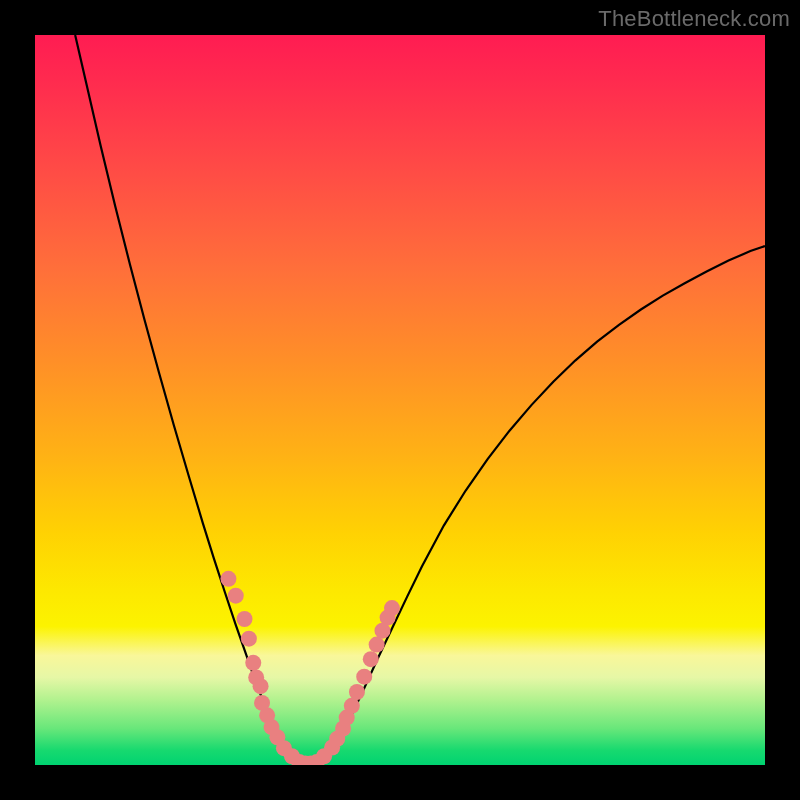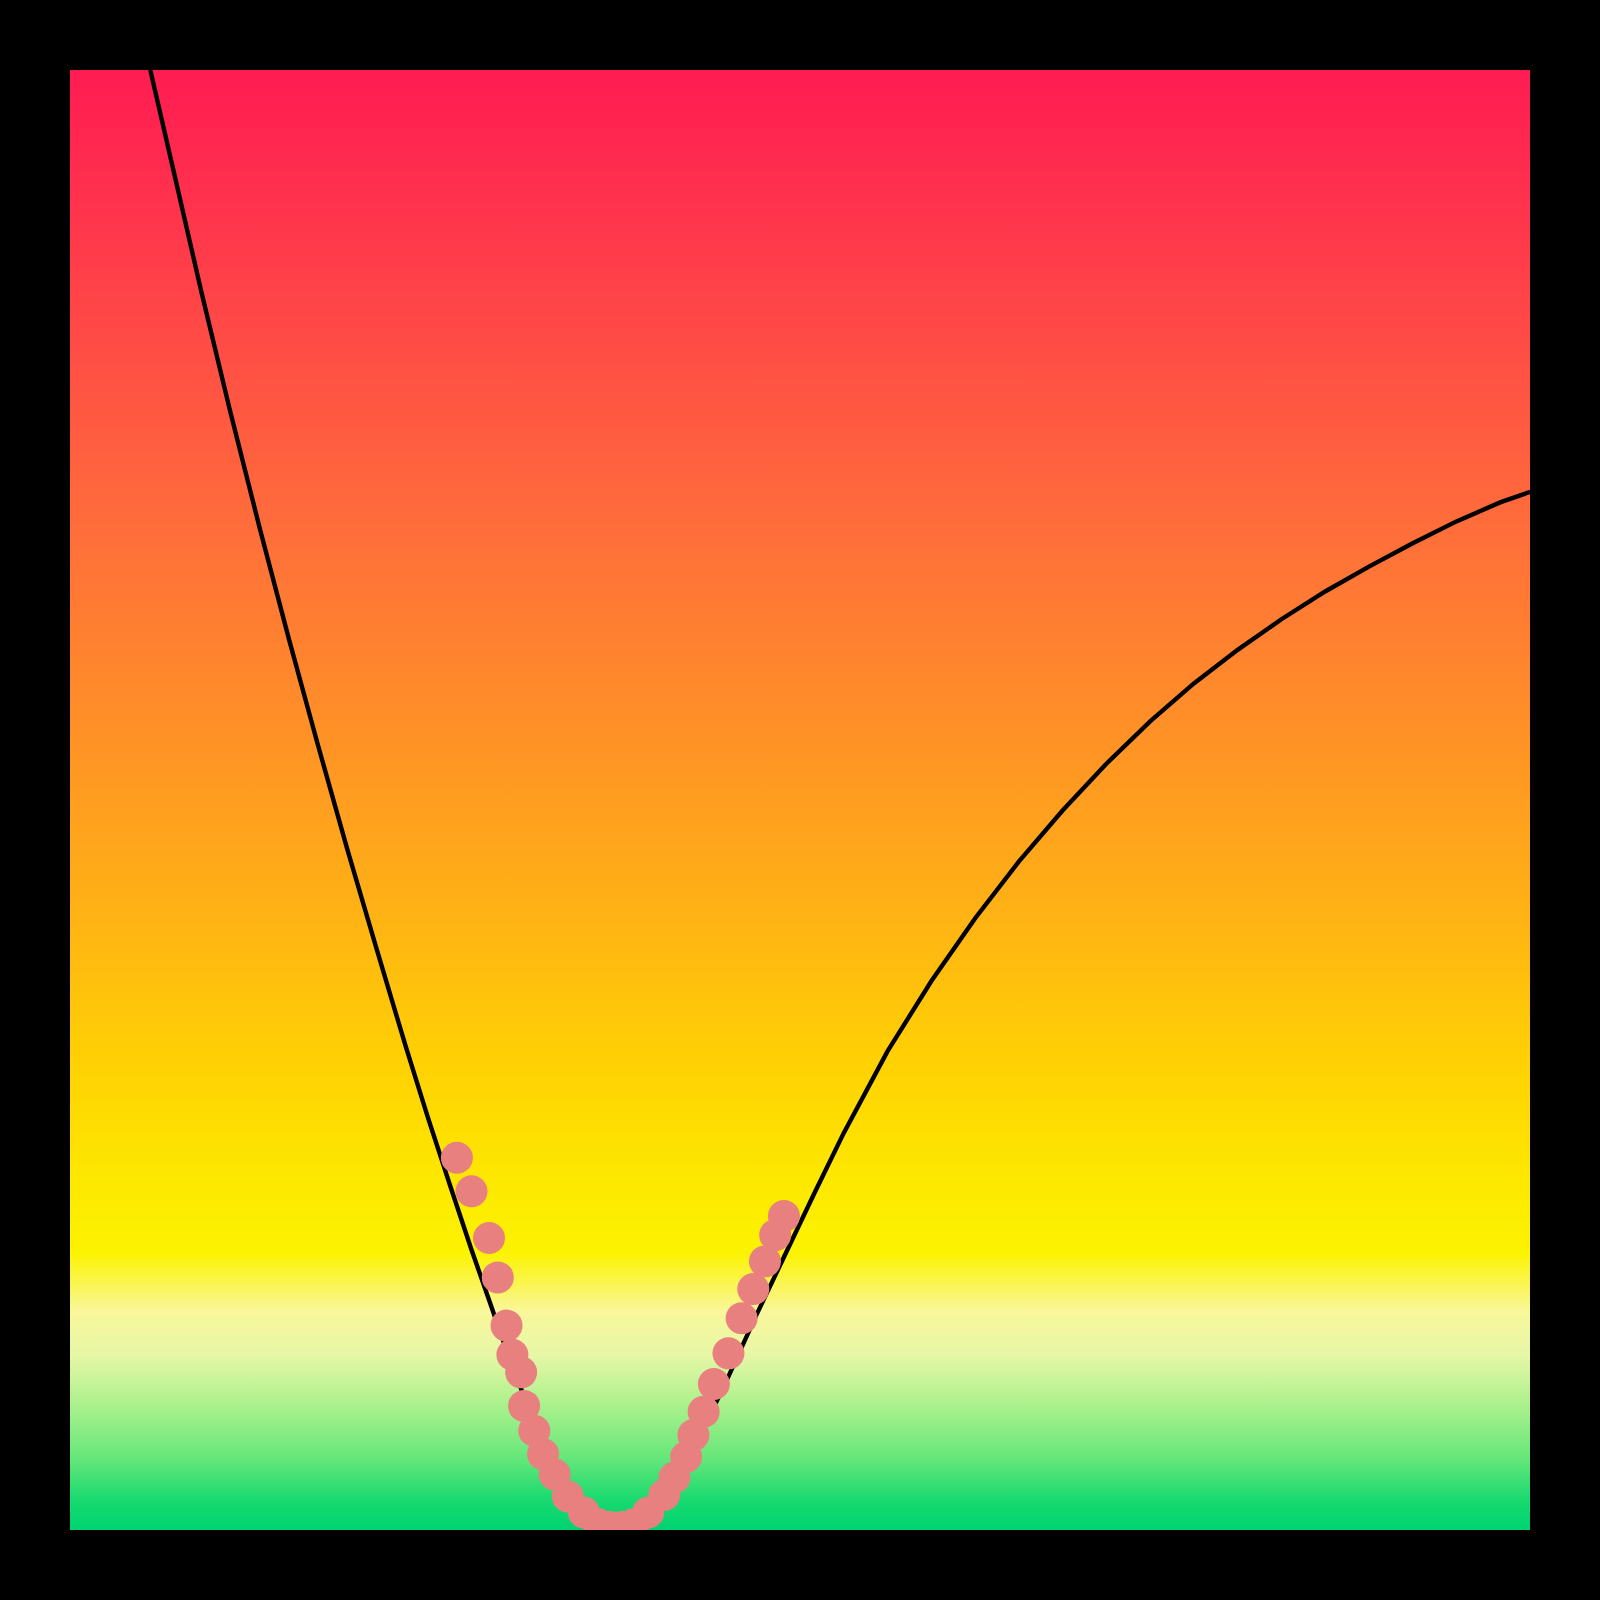"TheBottleneck.com" div.watermark { html: none -> <div>TheBottleneck.com</div> }
